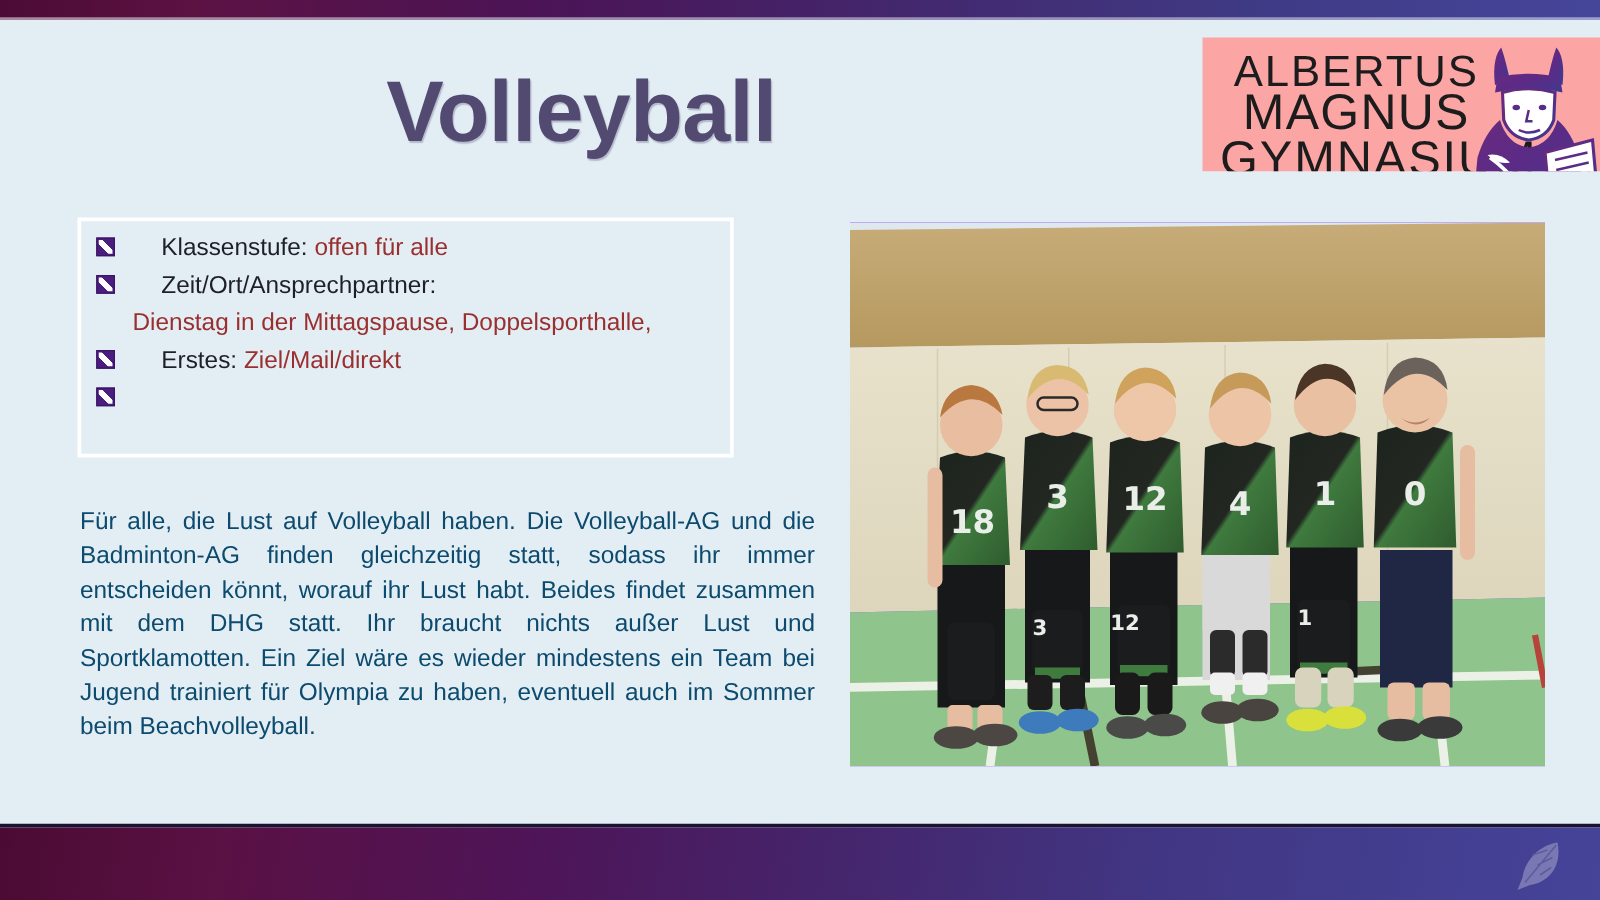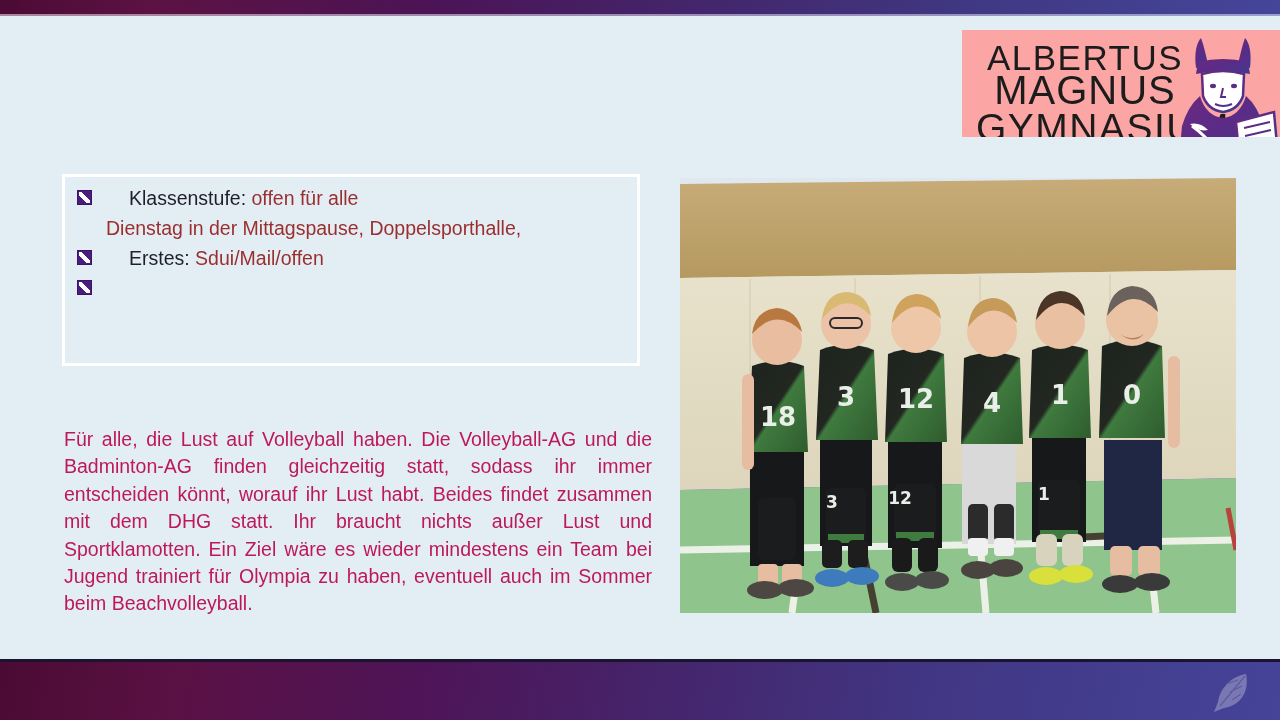"Volleyball" div.title { html: none -> <div>Volleyball</div> }
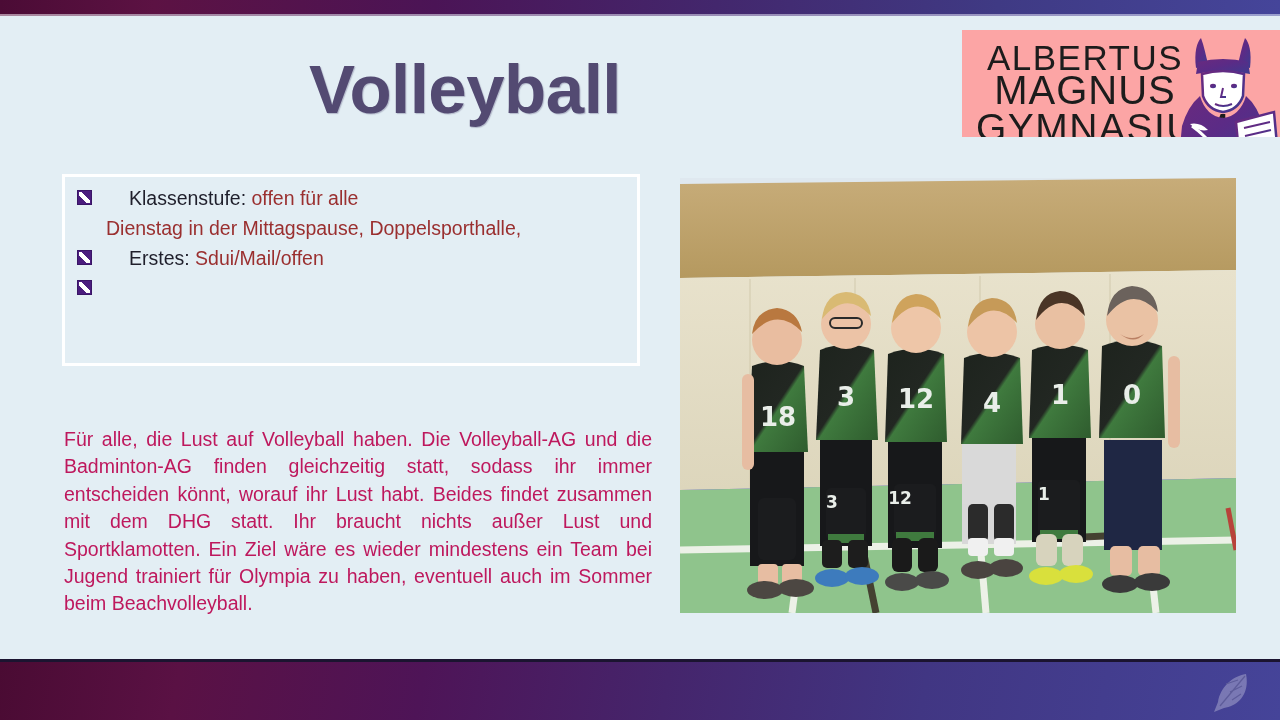"Klassenstufe: offen für alle" .info-box { width: 578px -> 525px }
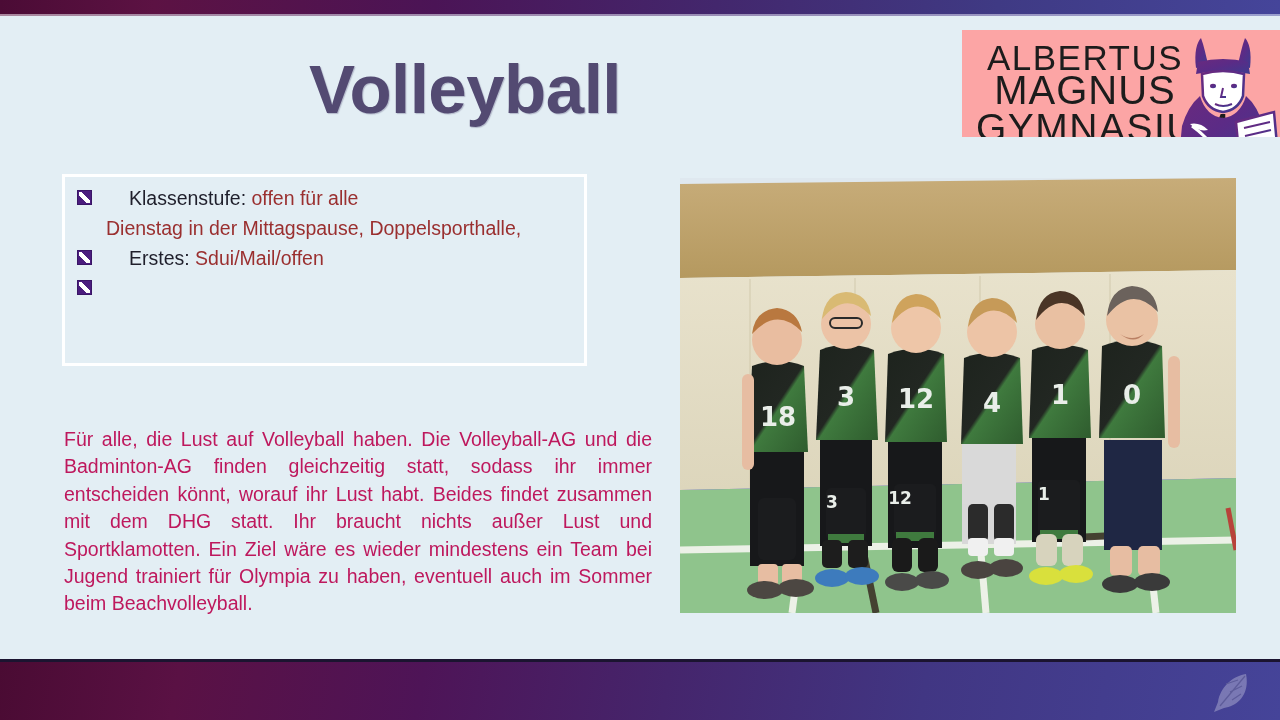"Zeit/Ort/Ansprechpartner:" div.brow { html: none -> <div> <span></span> <span>Zeit/Ort/Ansprechpartner:</span> </div> }
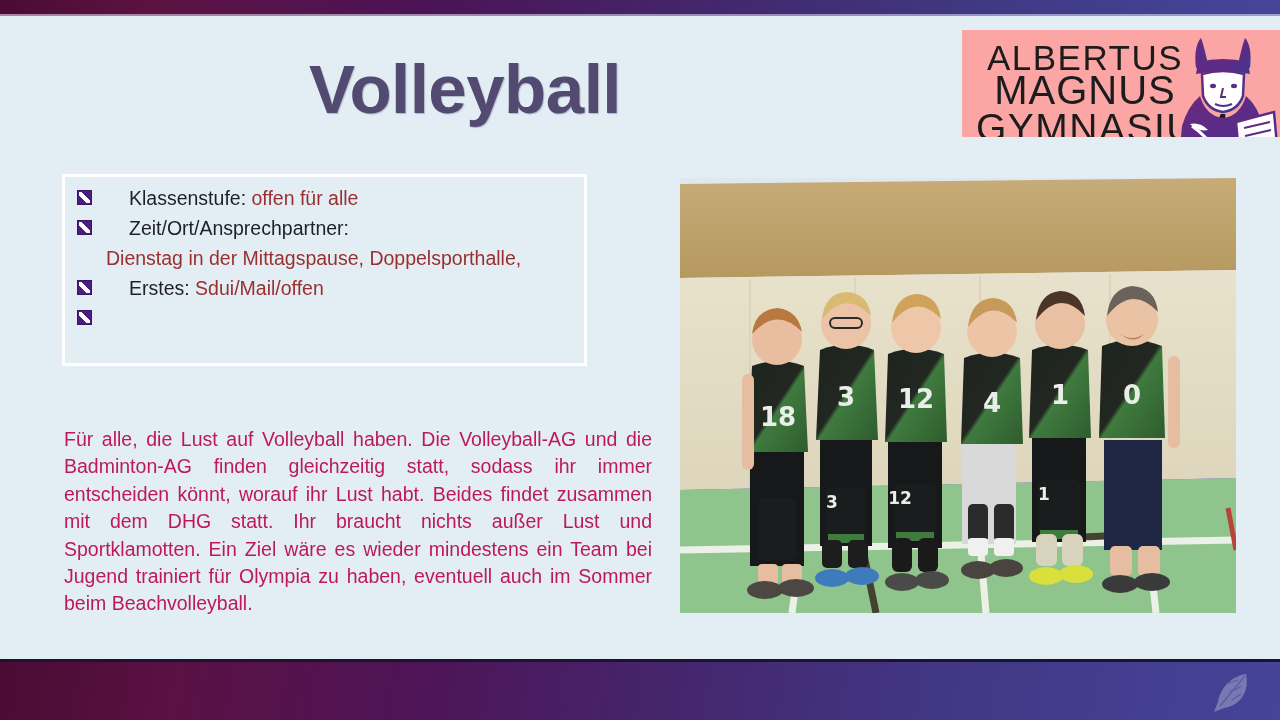"Sdui/Mail/offen" span.red { text: Sdui/Mail/offen -> Ziel/Mail/direkt }
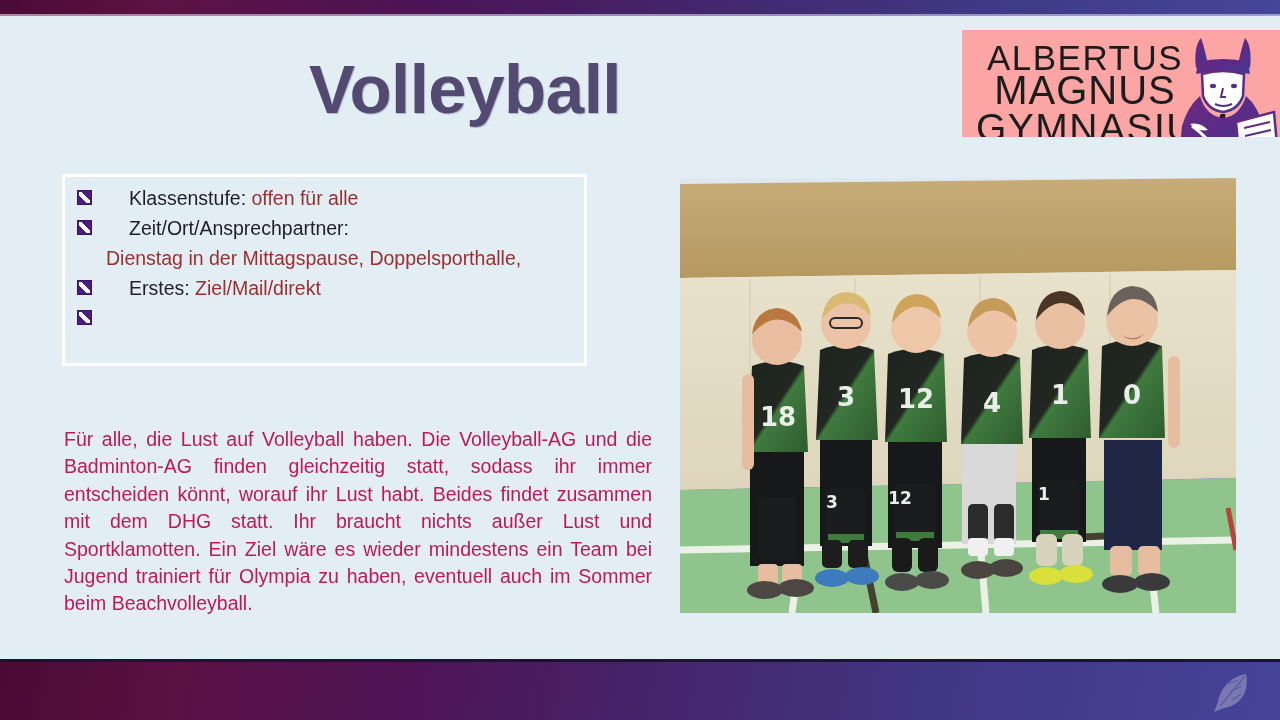"Für alle, die Lust auf" .para { color: #be185d -> #0c4a6e; margin-top: 22px -> none }
